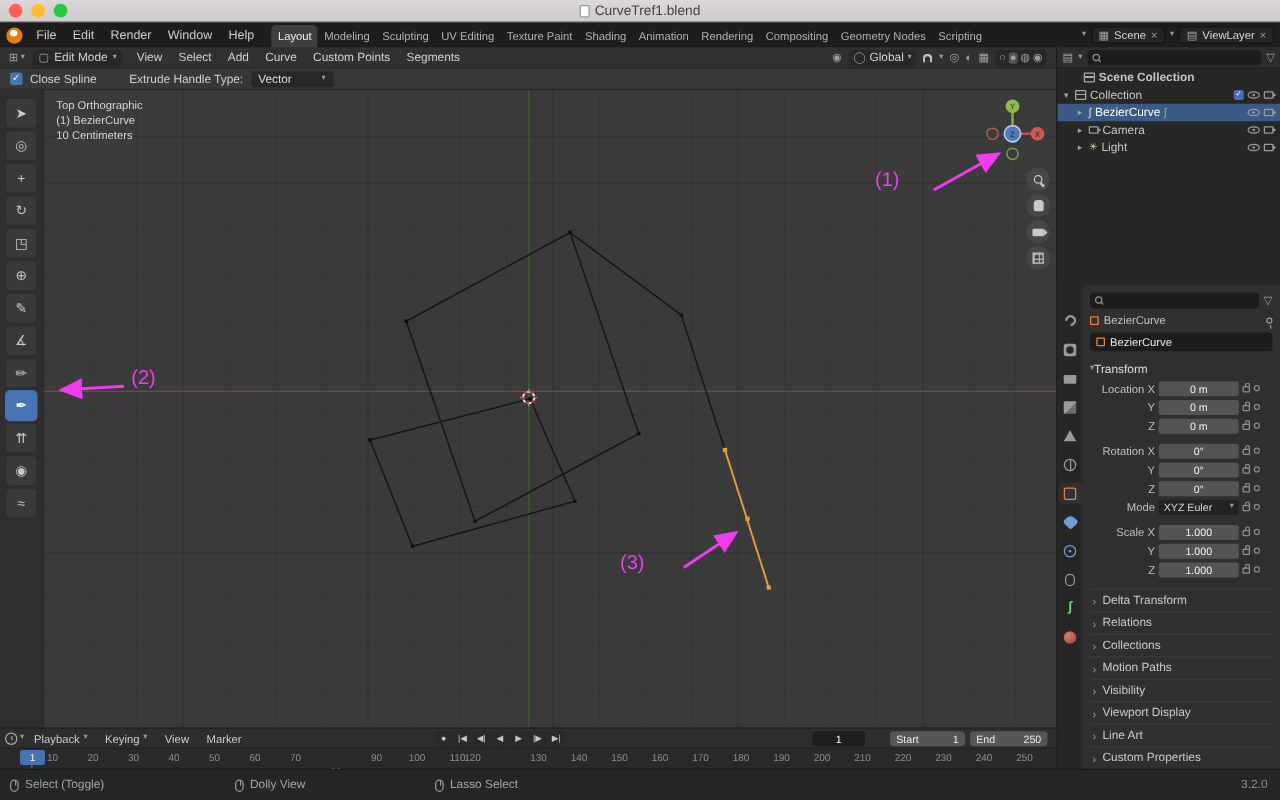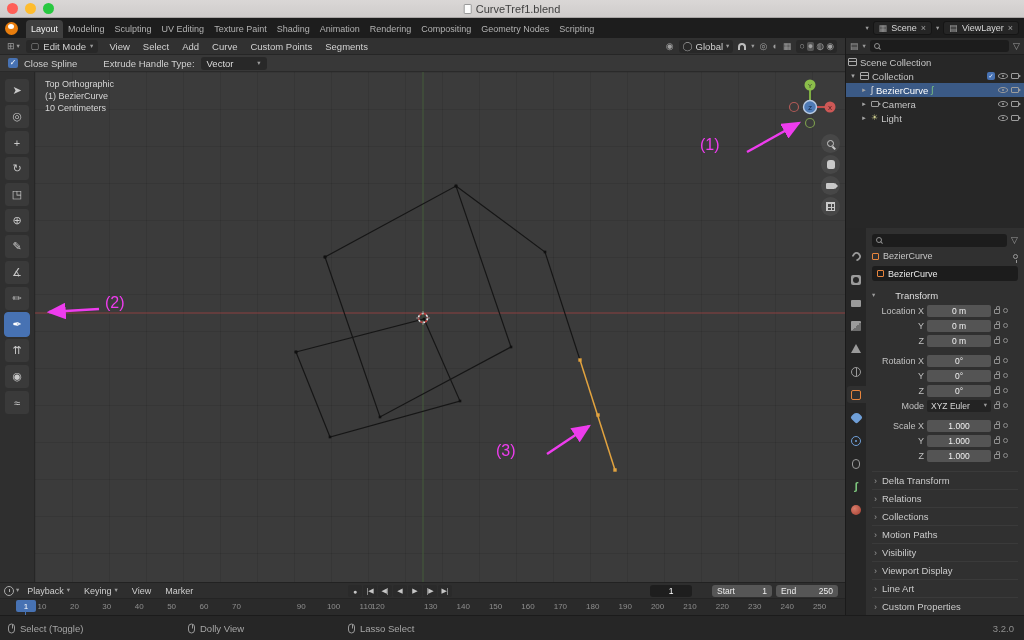"File" span { html: none -> <span> <span>File</span> <span>Edit</span> <span>Render</span> <span>Window</span> <span>Help</span> </span> }
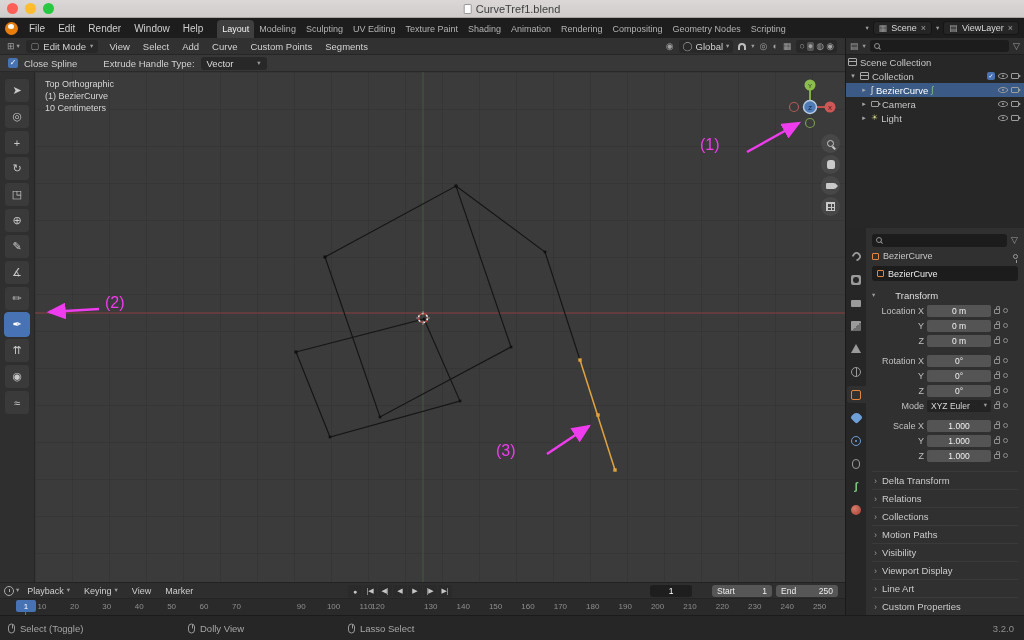"Scene Collection" div.out-row { font-weight: none -> bold; padding-left: 2px -> 21px }
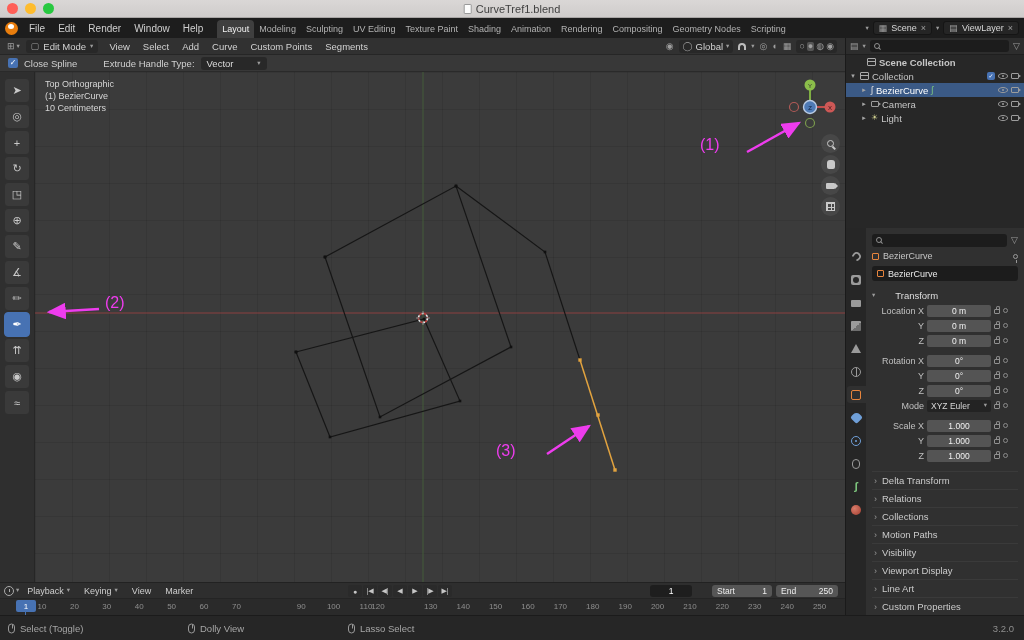"Transform" .panel-h { gap: 20px -> 0 }
